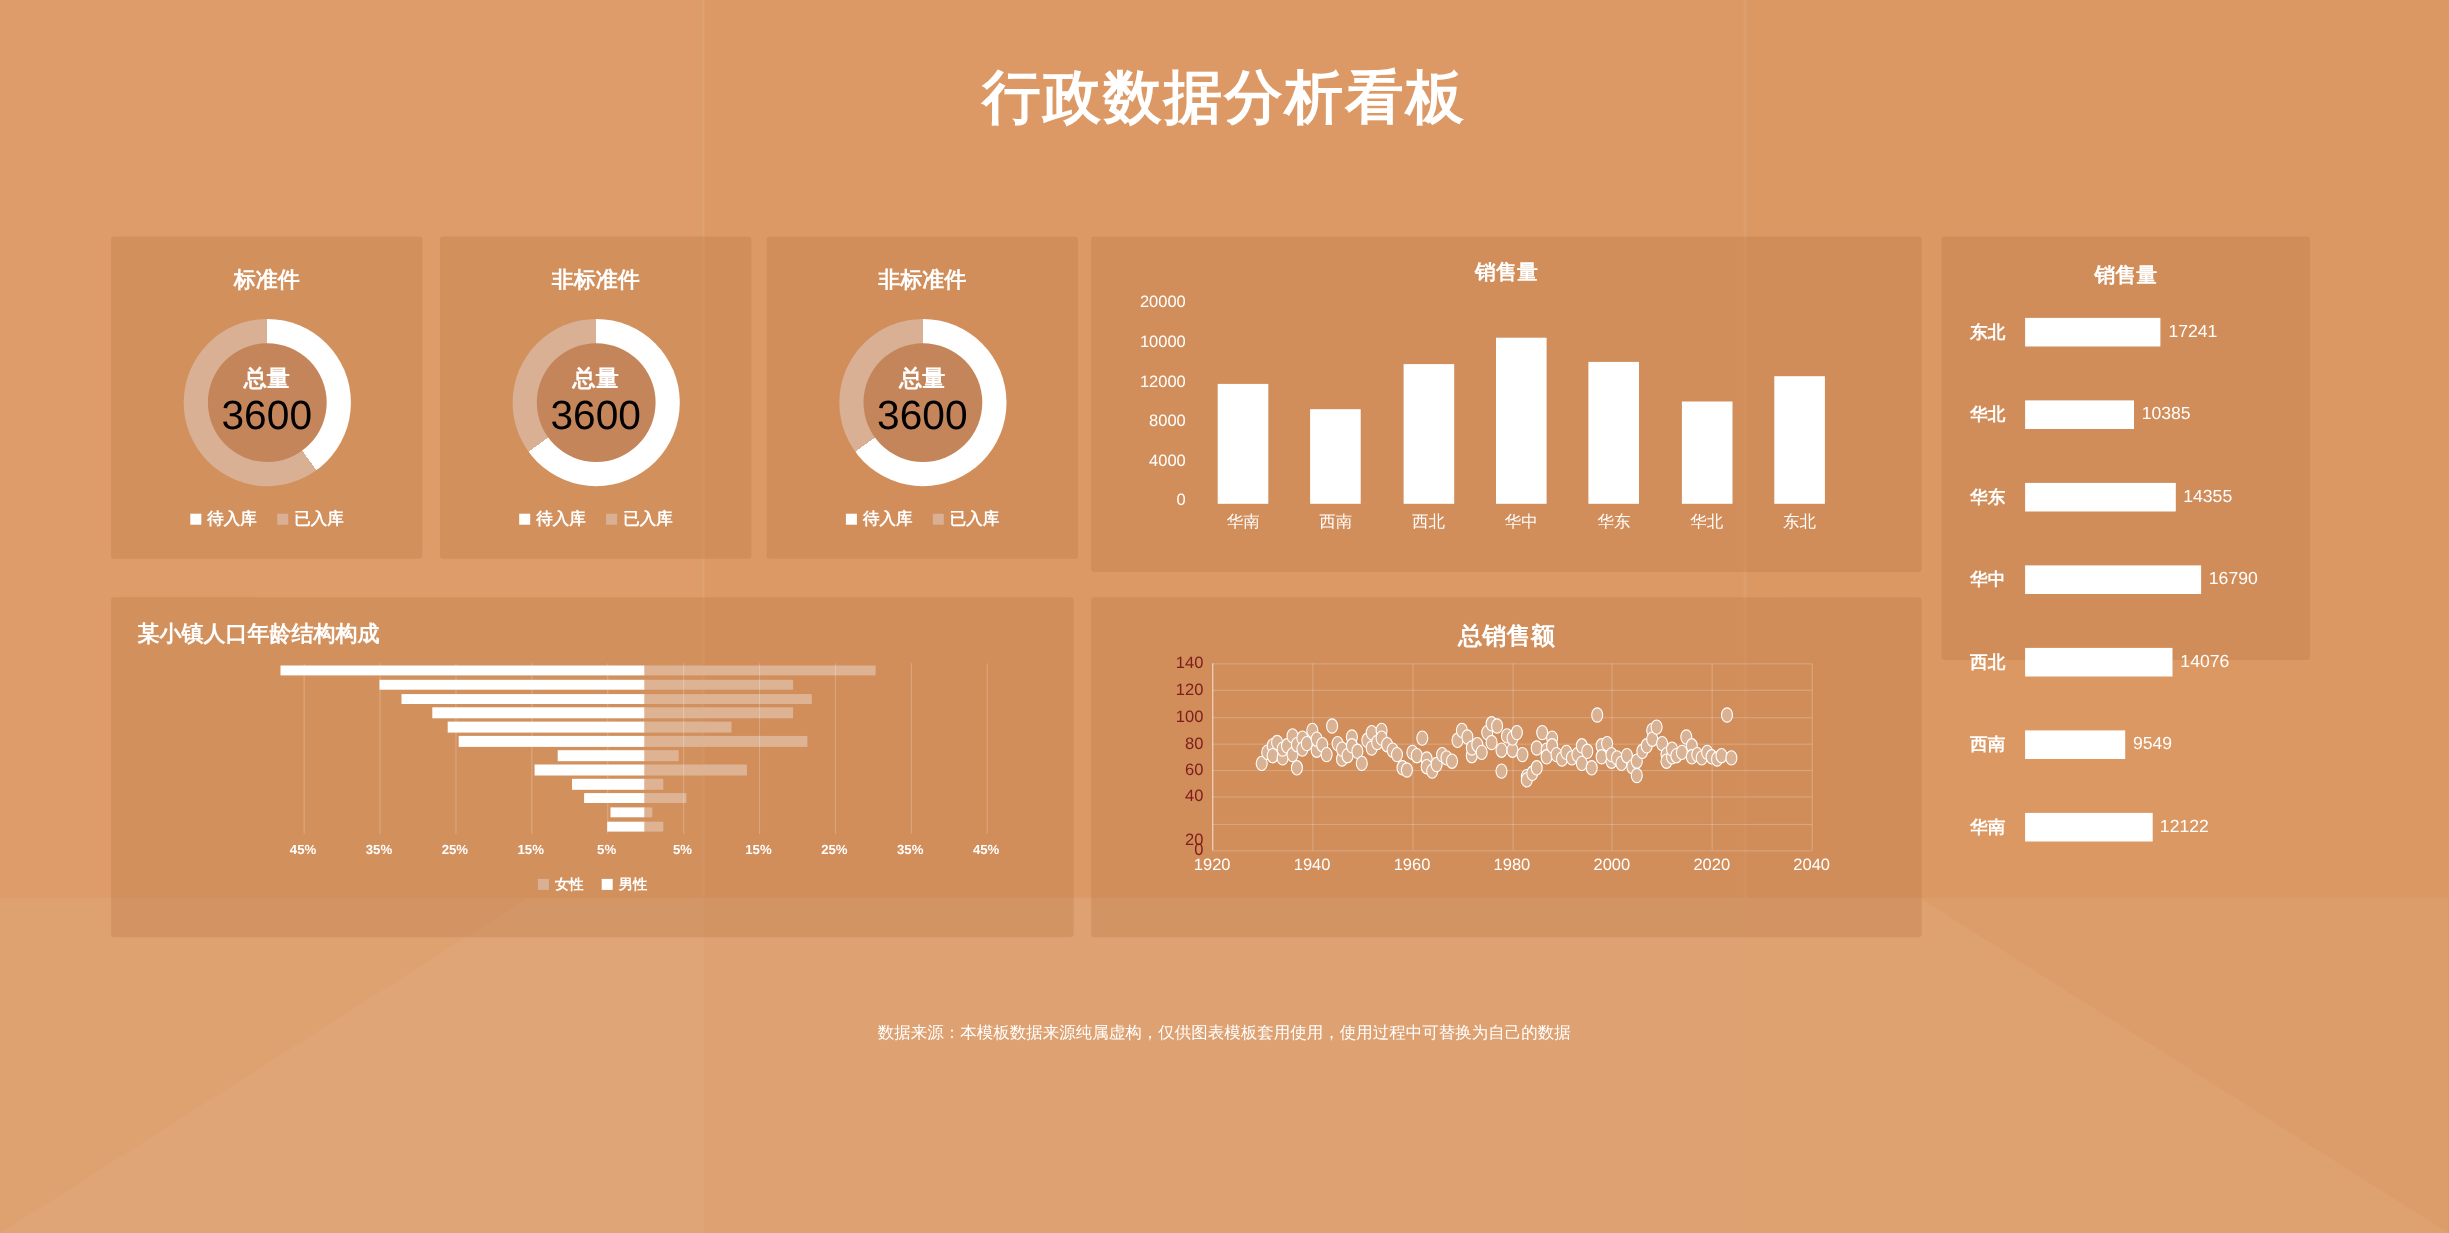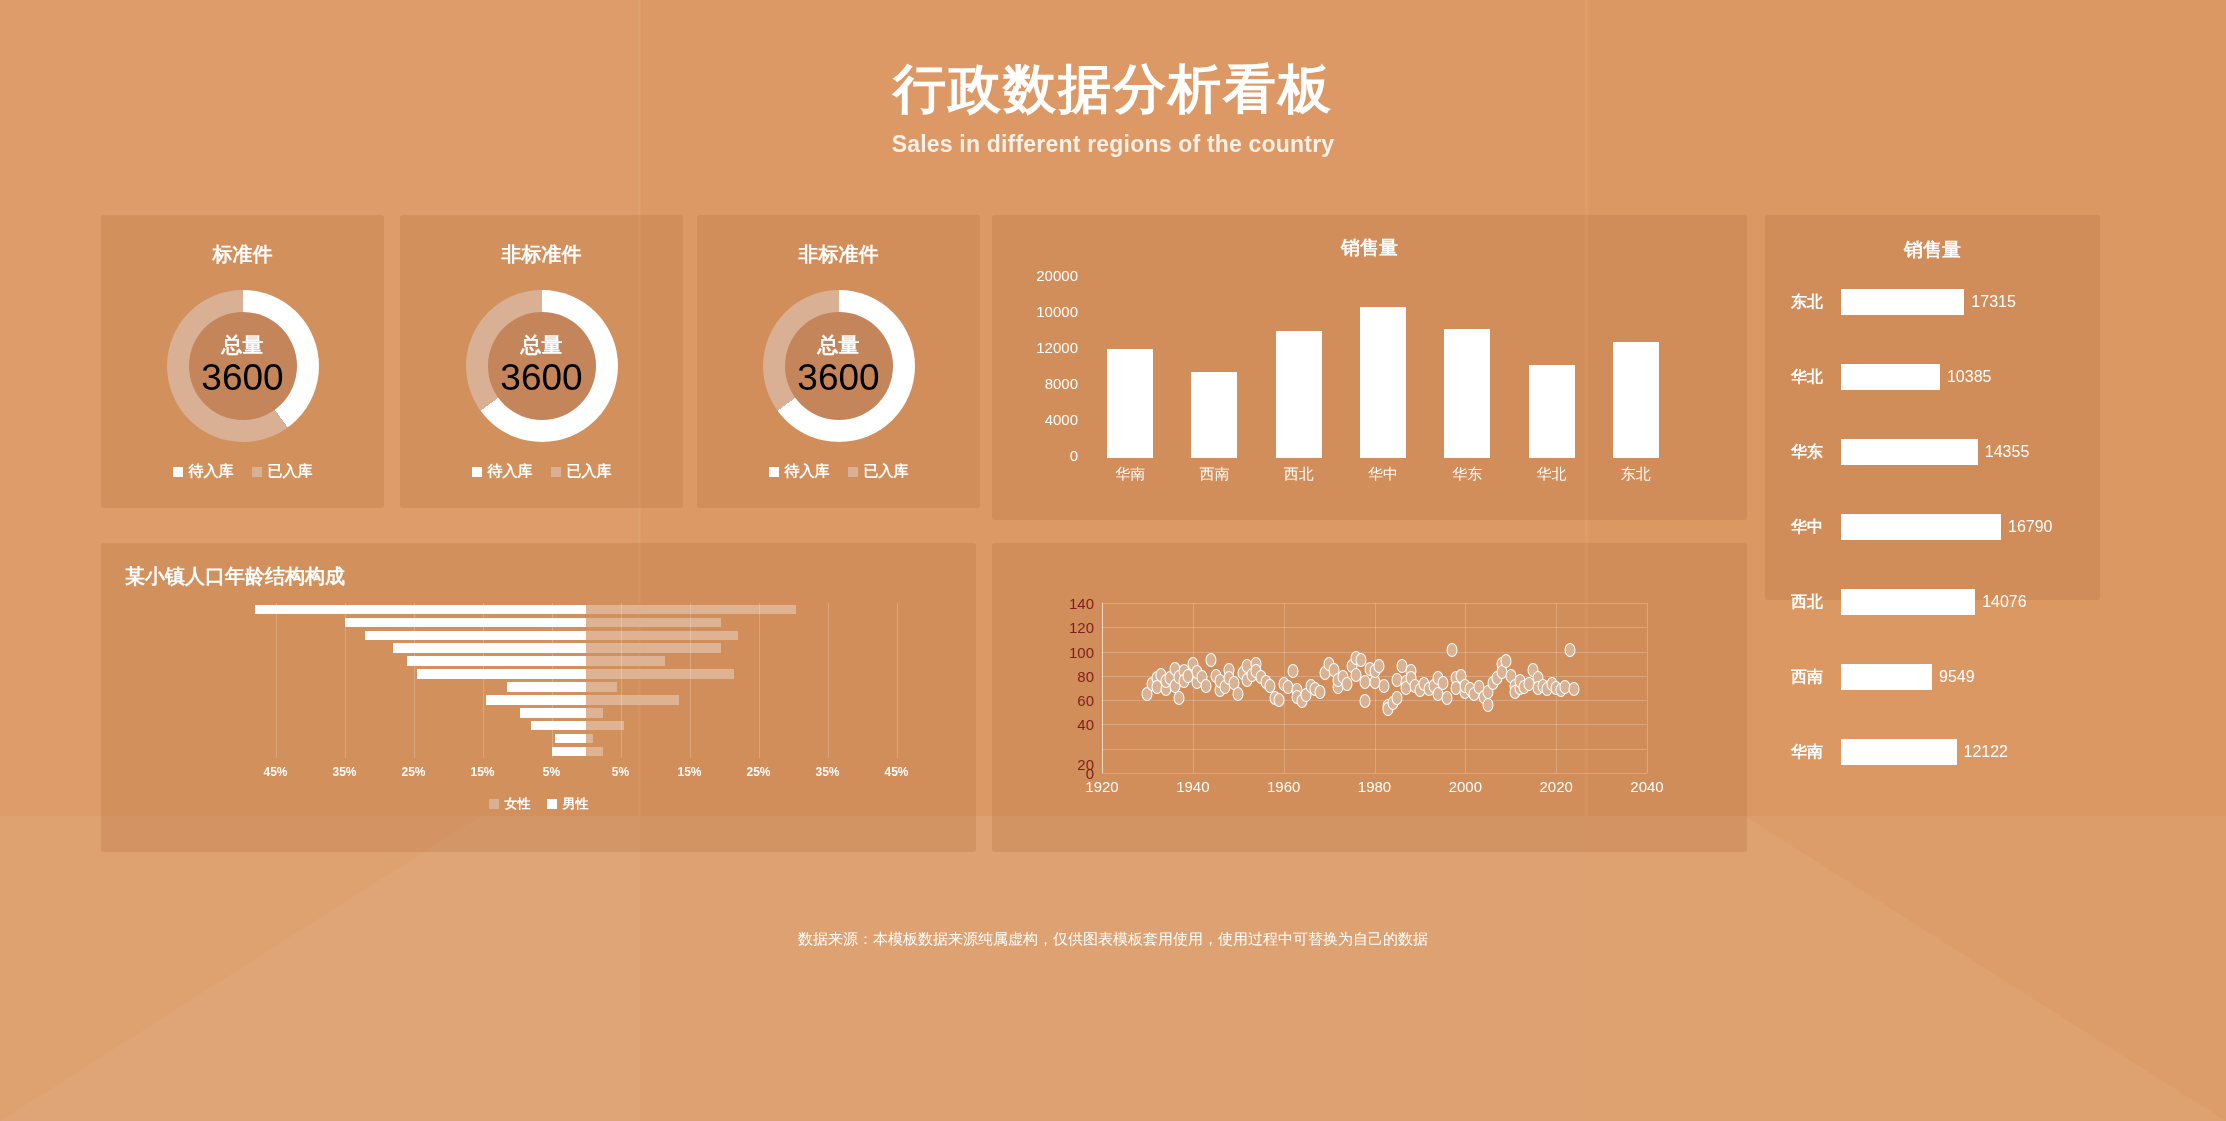"Sales in different regions of" div { html: <div>Sales in different regions of the country</div> -> none }
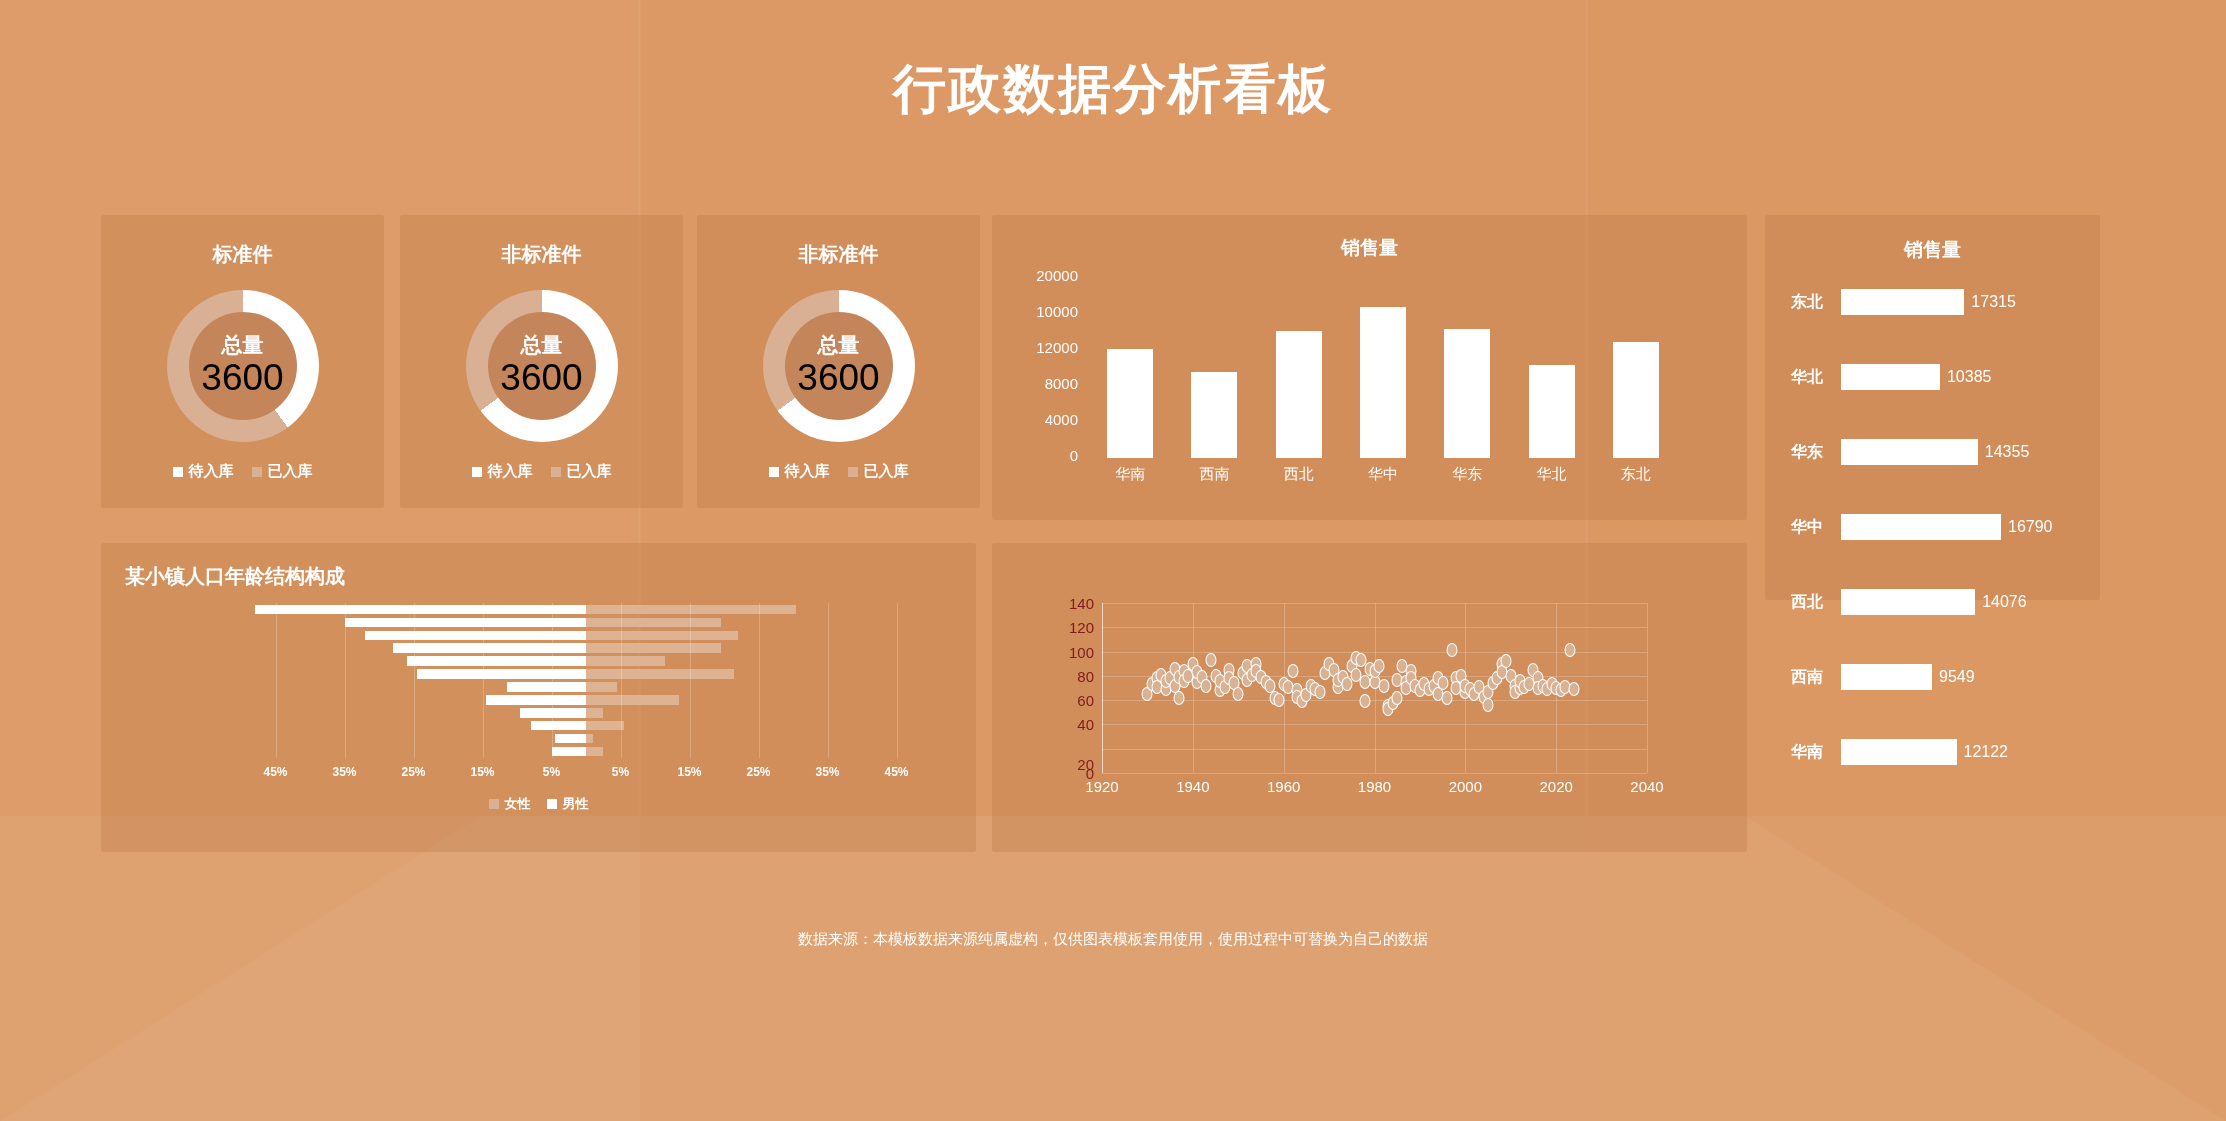"17315" div.rank-val { text: 17315 -> 17241 }
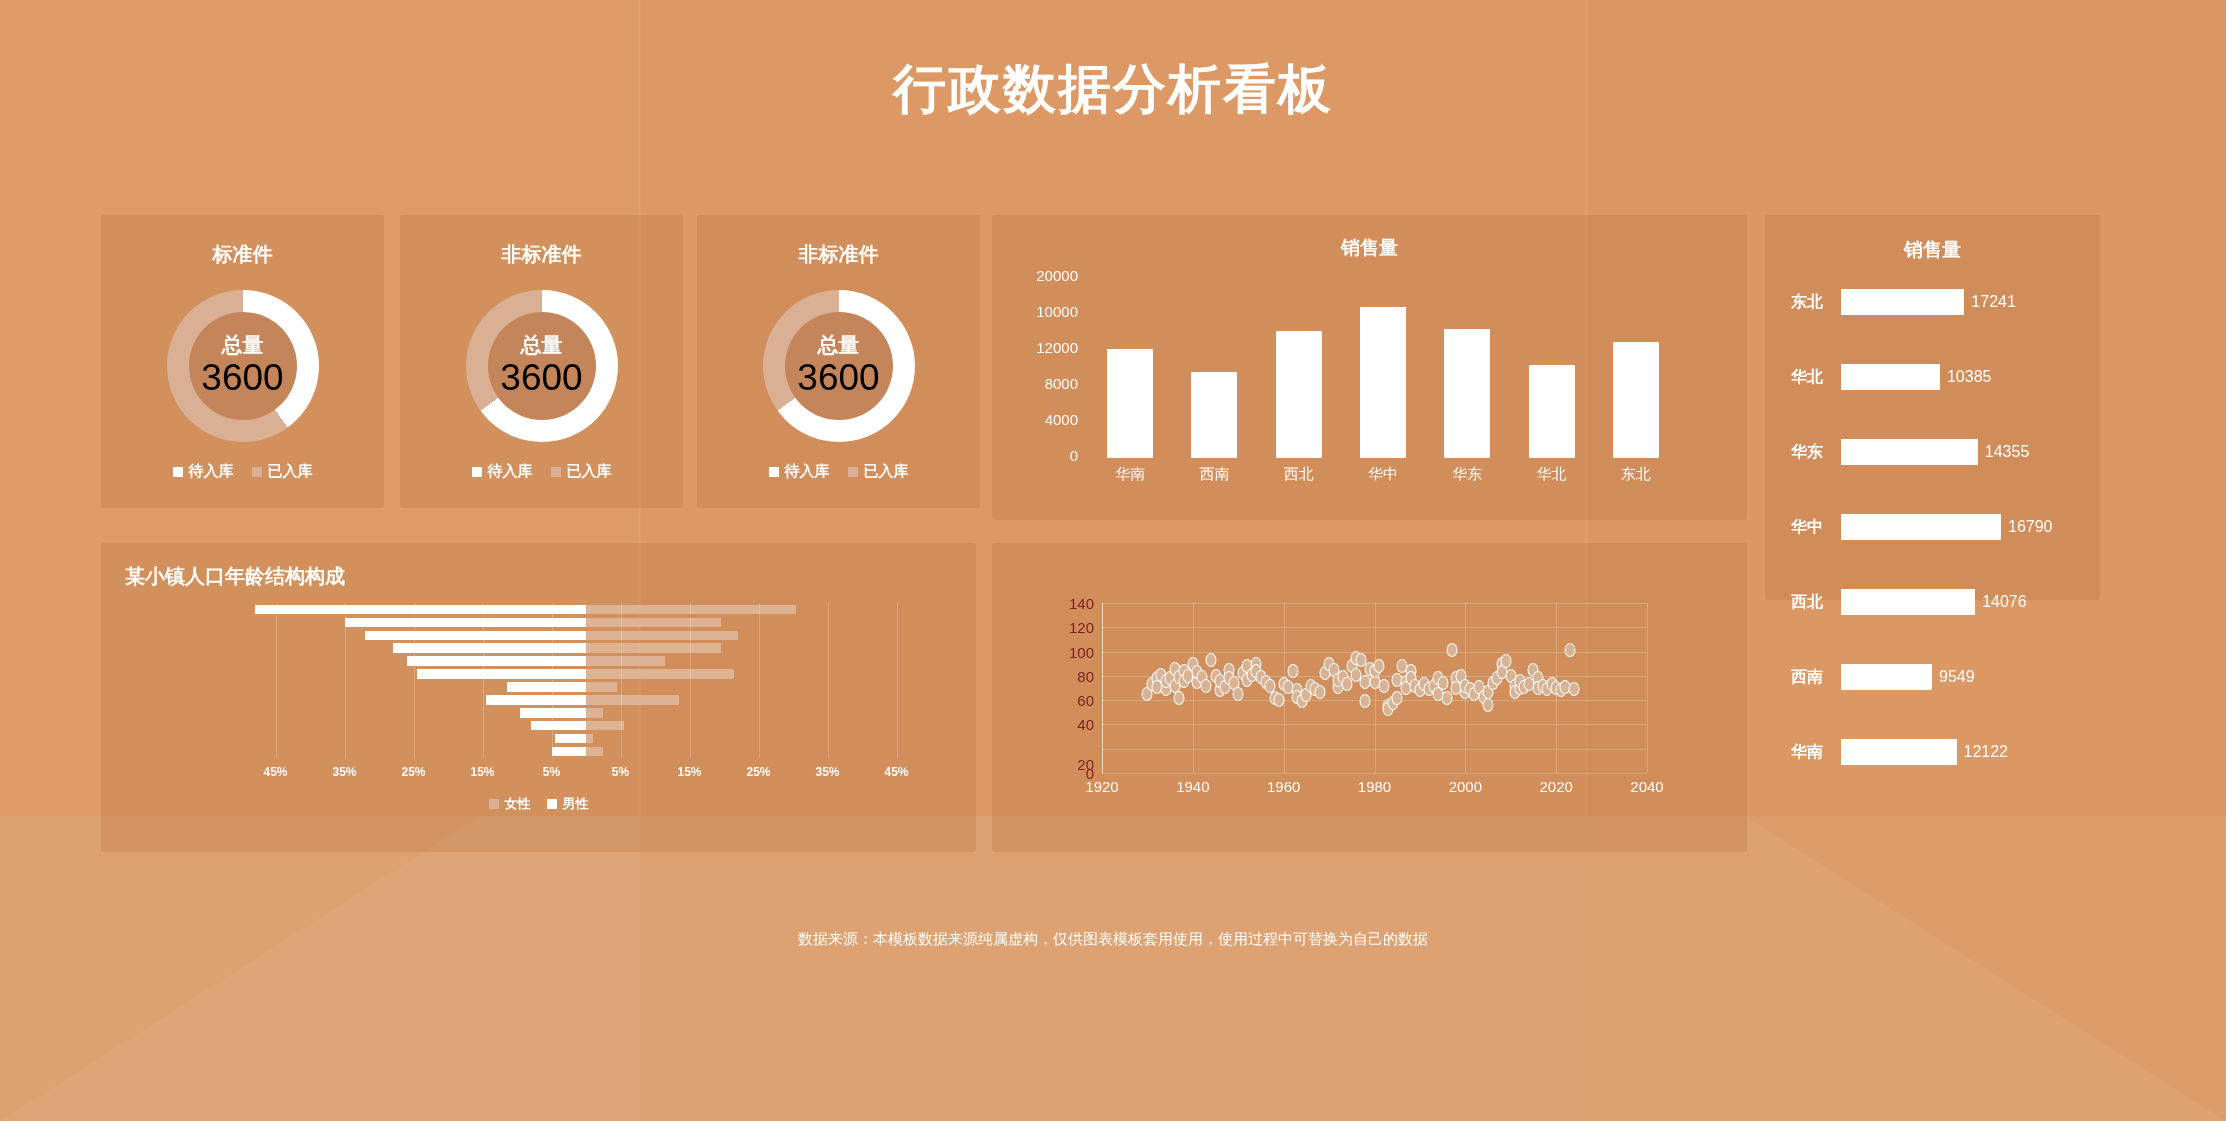"总销售额" div { html: none -> <div>总销售额</div> }
